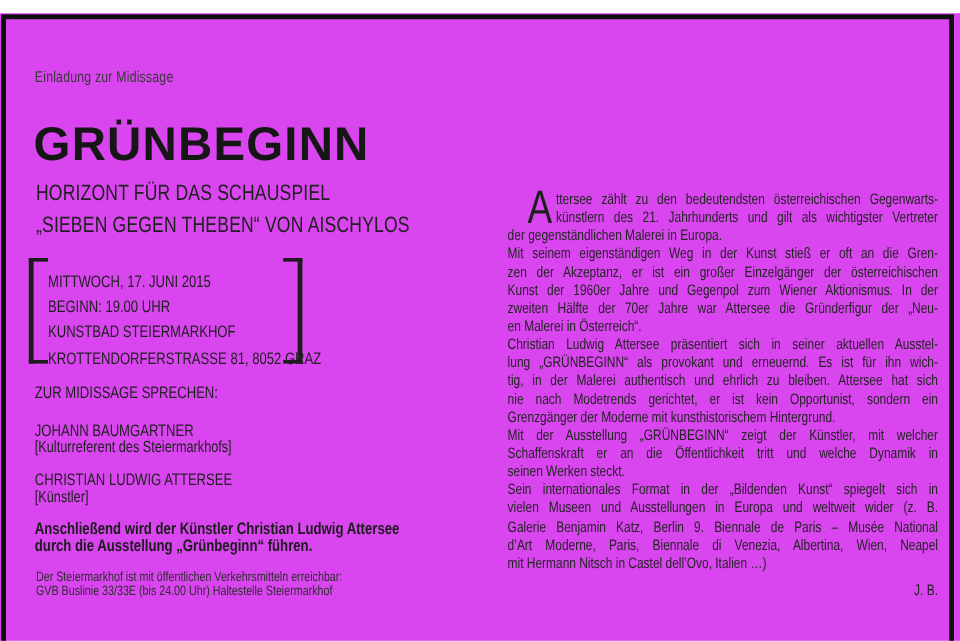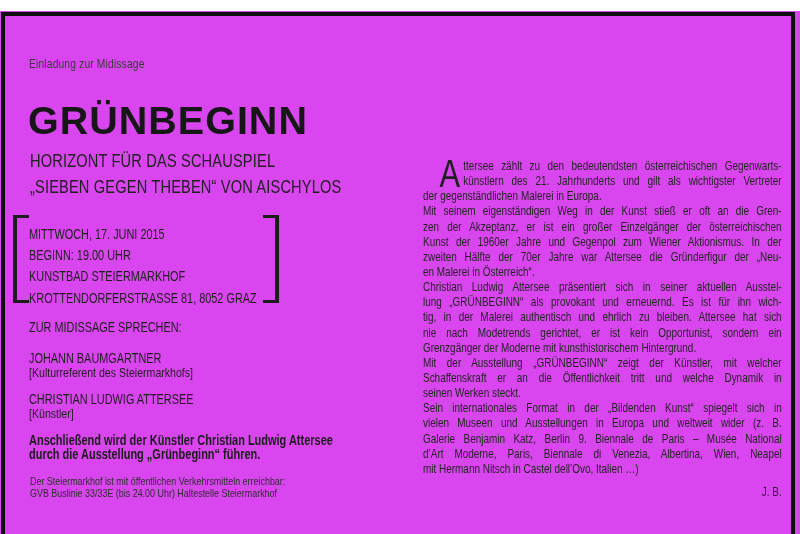"MITTWOCH, 17. JUNI 2015" .datebox { left: 13px -> 24px; width: 266px -> 228px }
